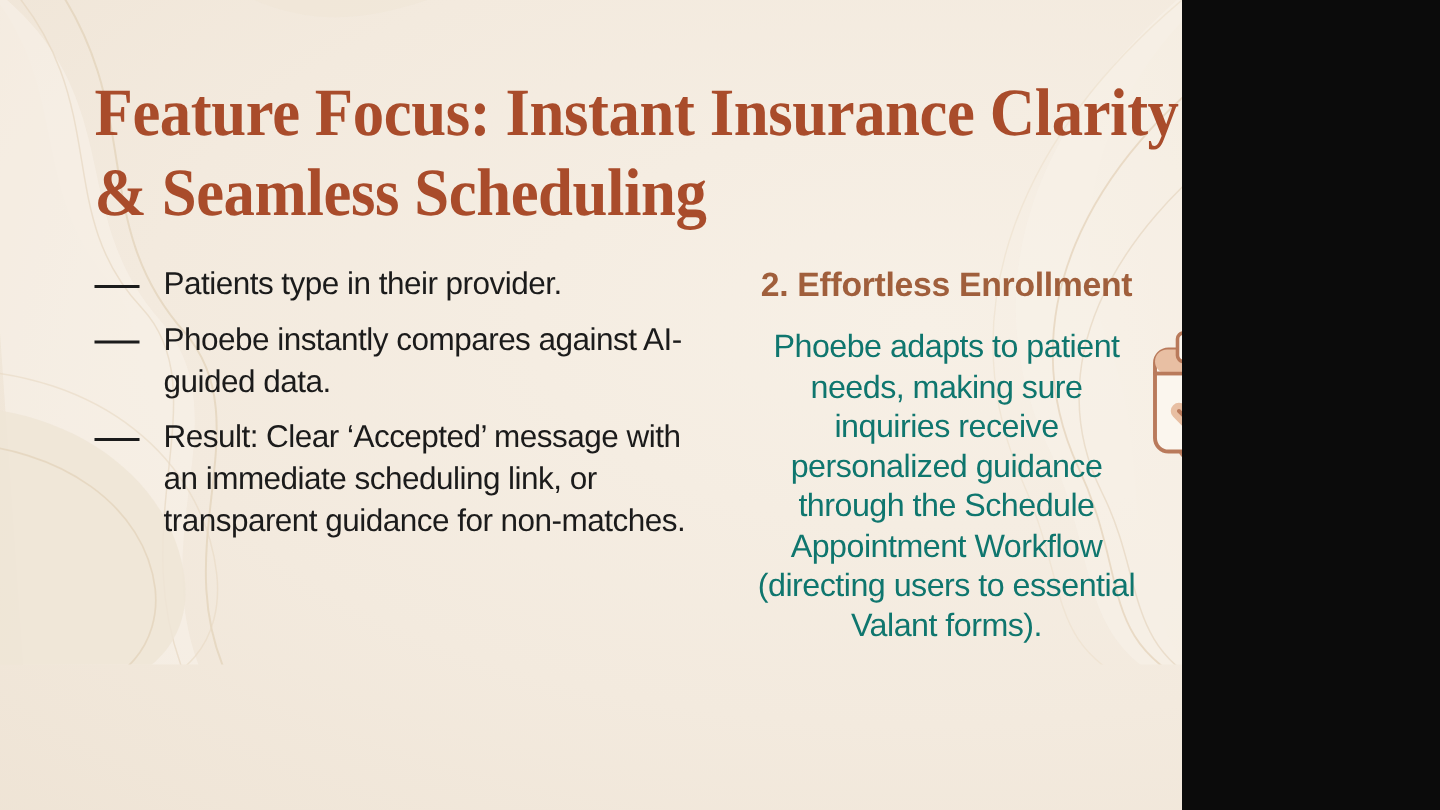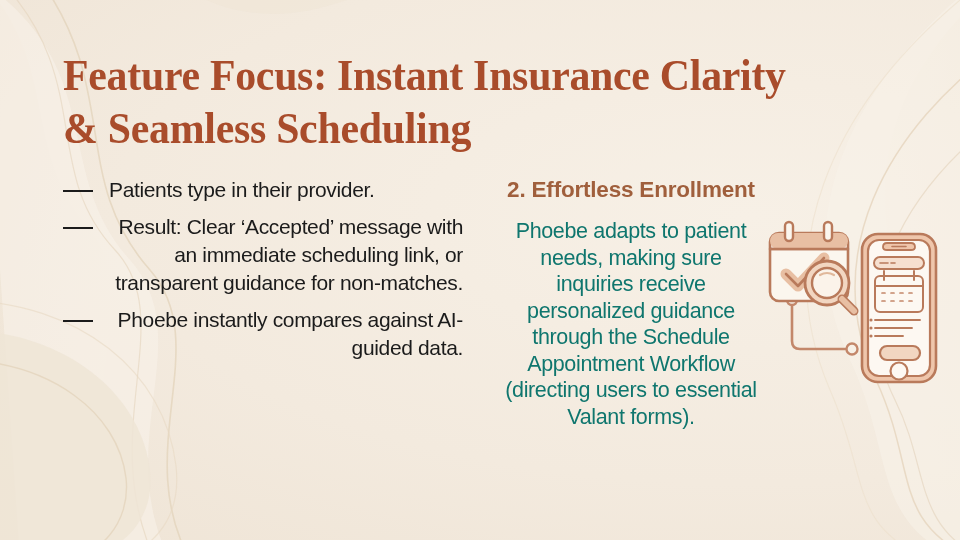"Feature Focus: Instant Insurance Clarity" #slide { width: 960px -> 788px }
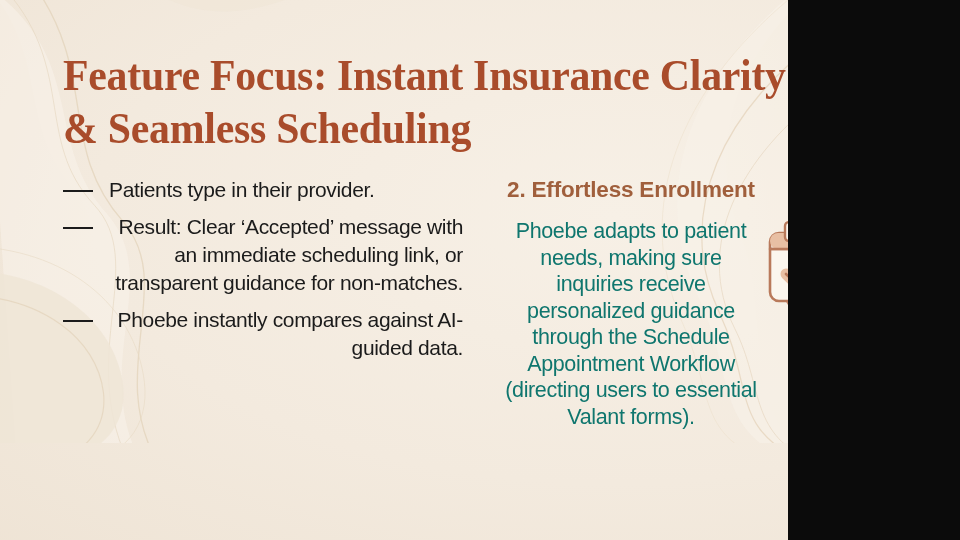"Patients type in their provider." .bullets { text-align: right -> none }
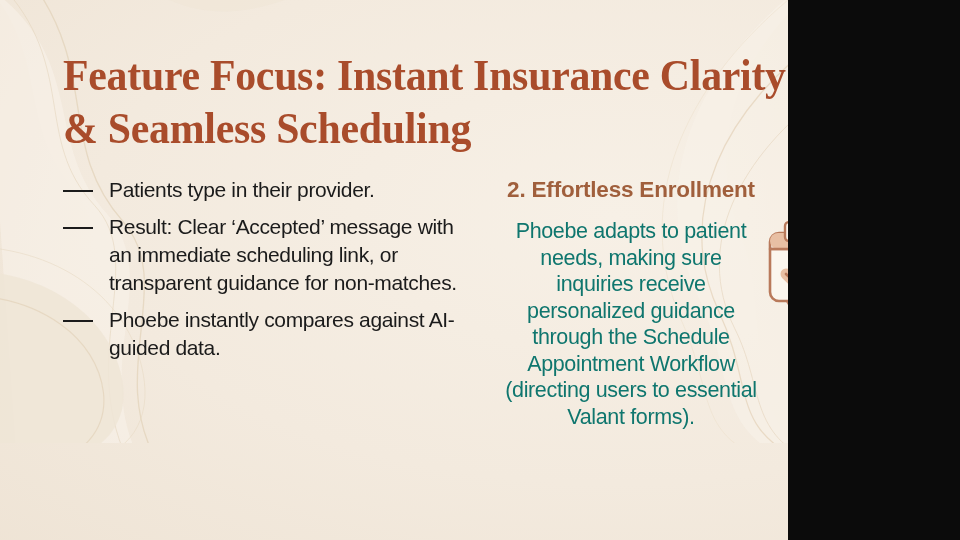"Result: Clear ‘Accepted’ message with" li.bullet { order: before "Phoebe instantly compares against" -> after "Phoebe instantly compares against" }
